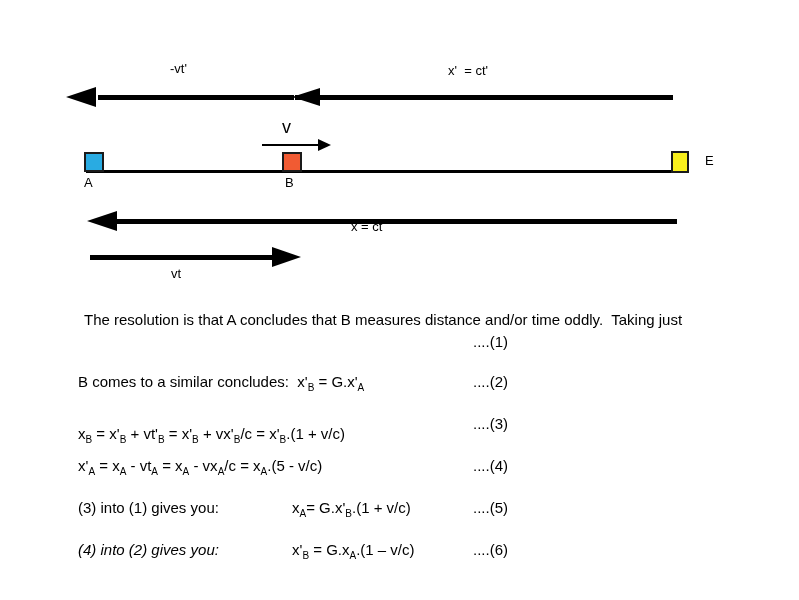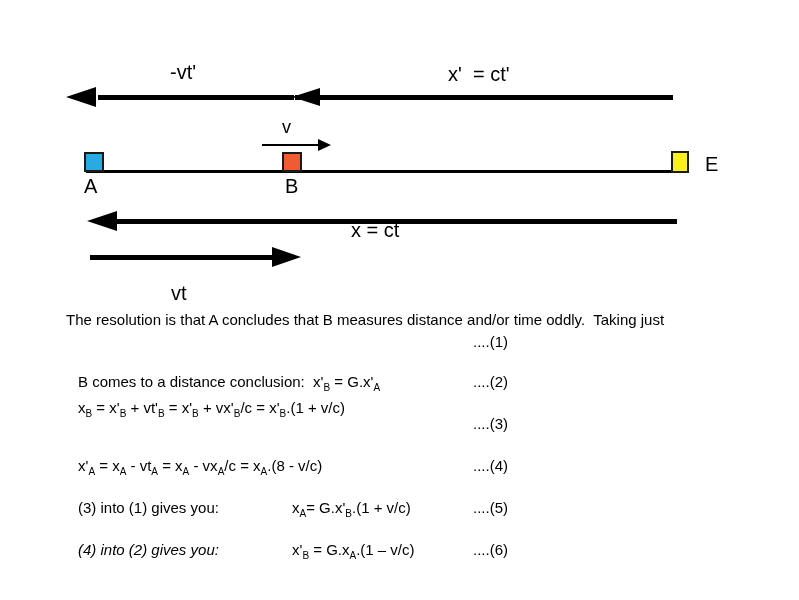"-vt'" .lab { font-size: 20px -> 13px }
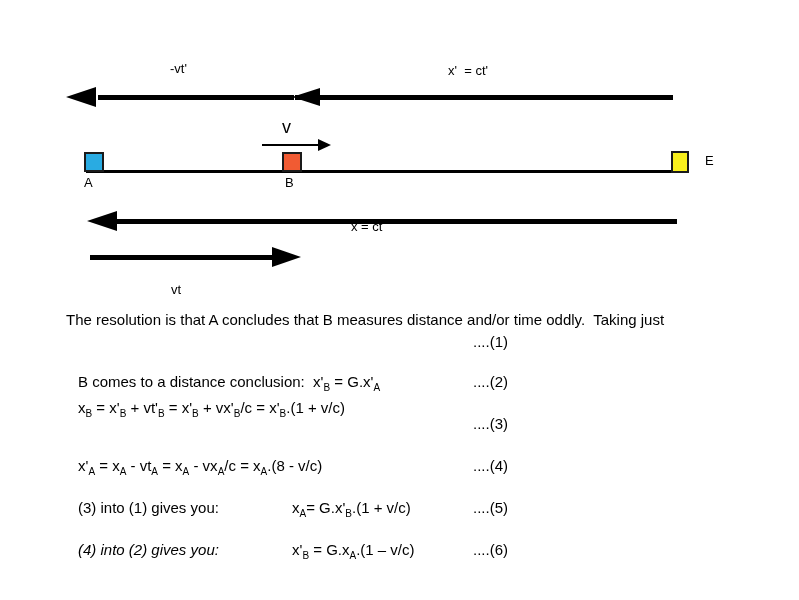"vt" div.lab { margin-top: 16px -> none }
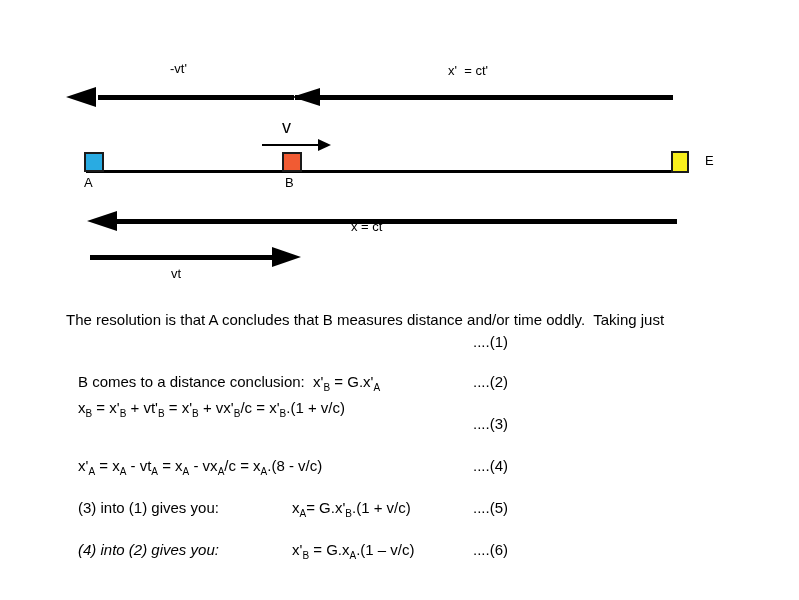"The resolution is that A" div.tl { left: 66px -> 84px }
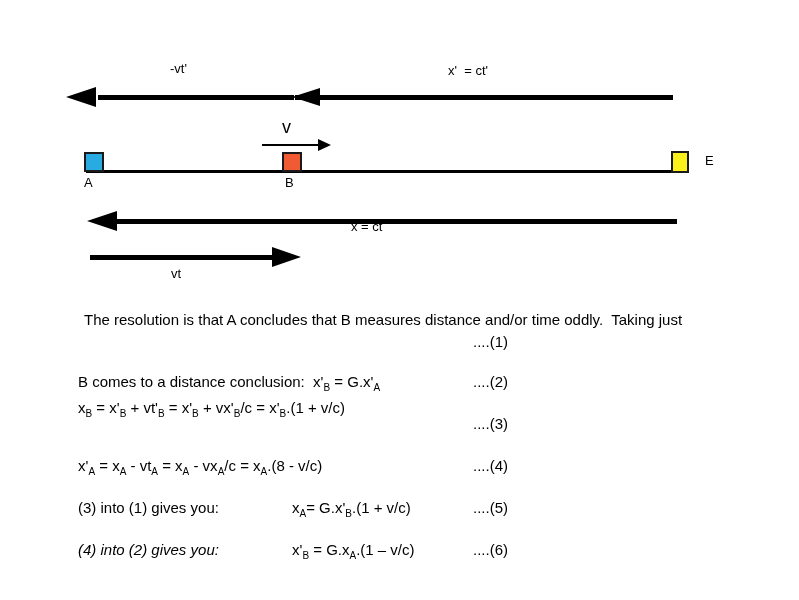"B comes to a distance" span { text: distance conclusion -> similar concludes }
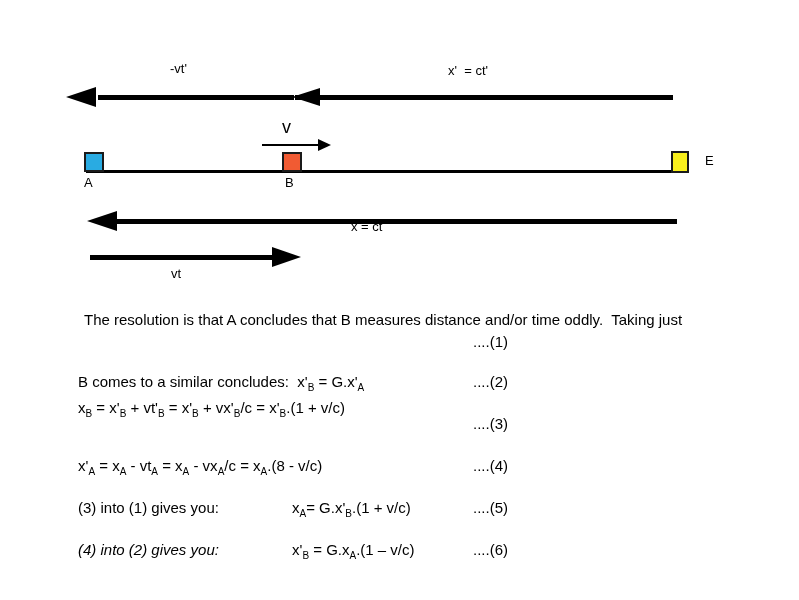"xB = x'B + vt'B" div.tl { top: 398px -> 424px }
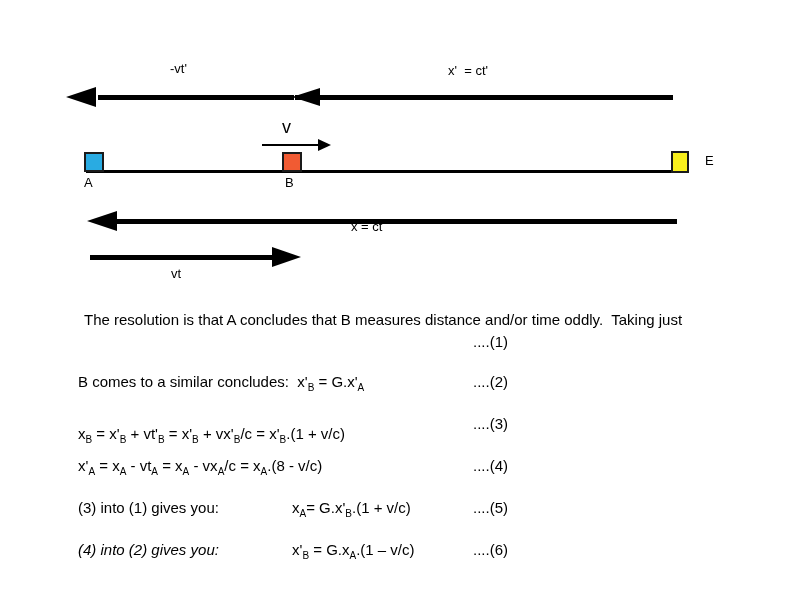".(8 - v/c)" span { text: 8 -> 5 }
